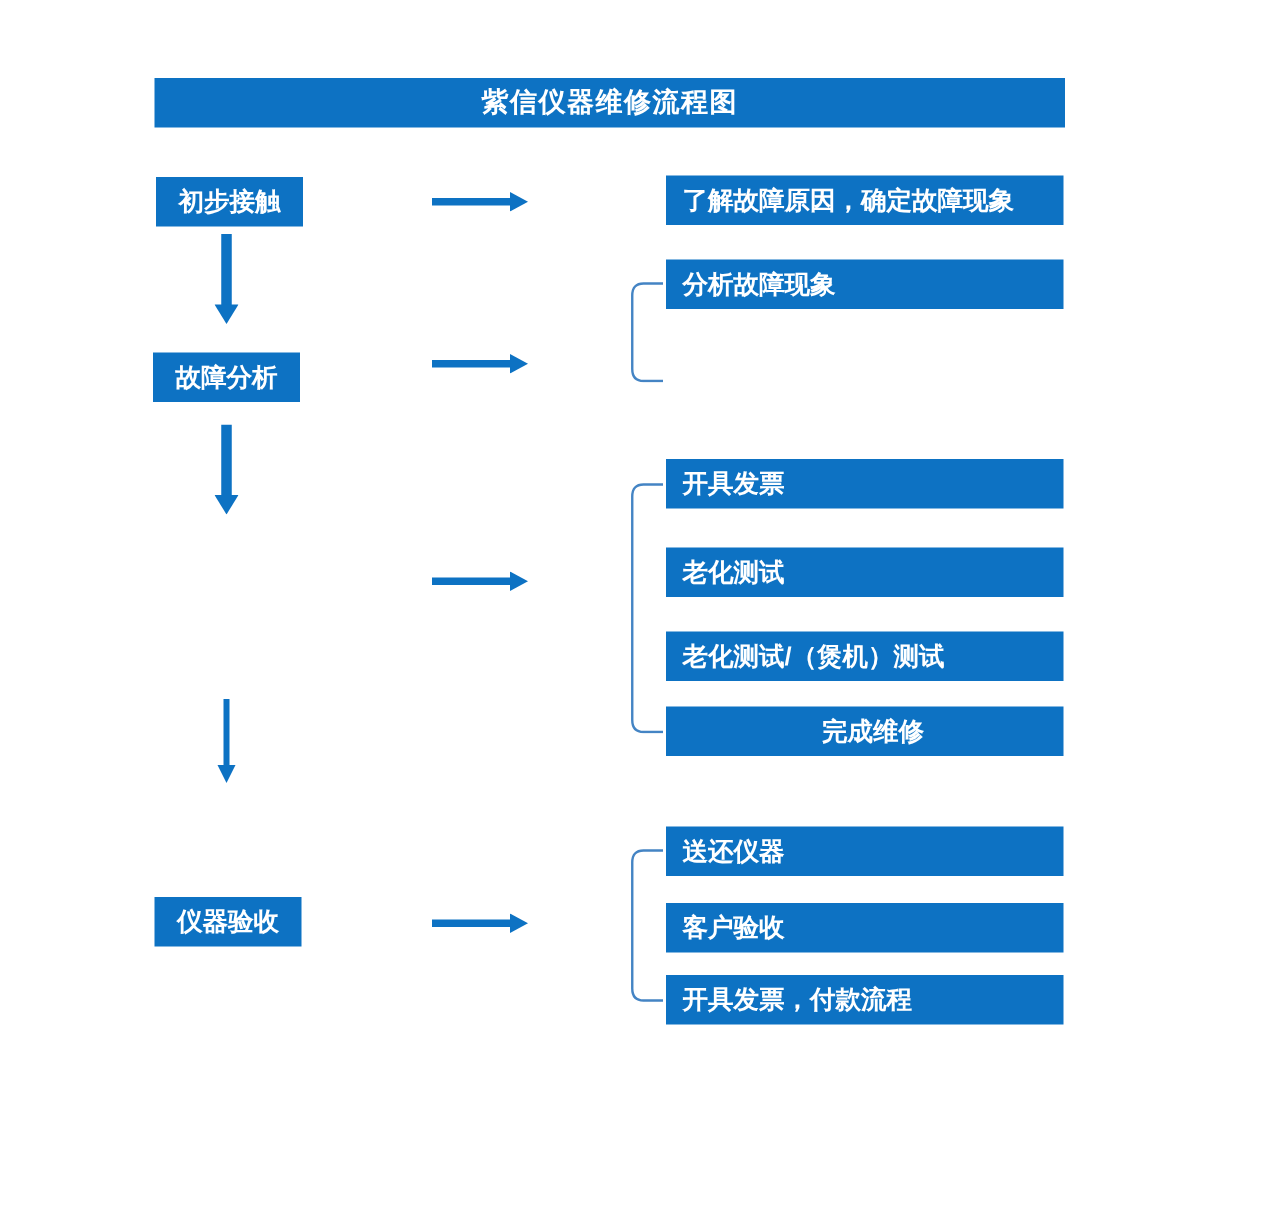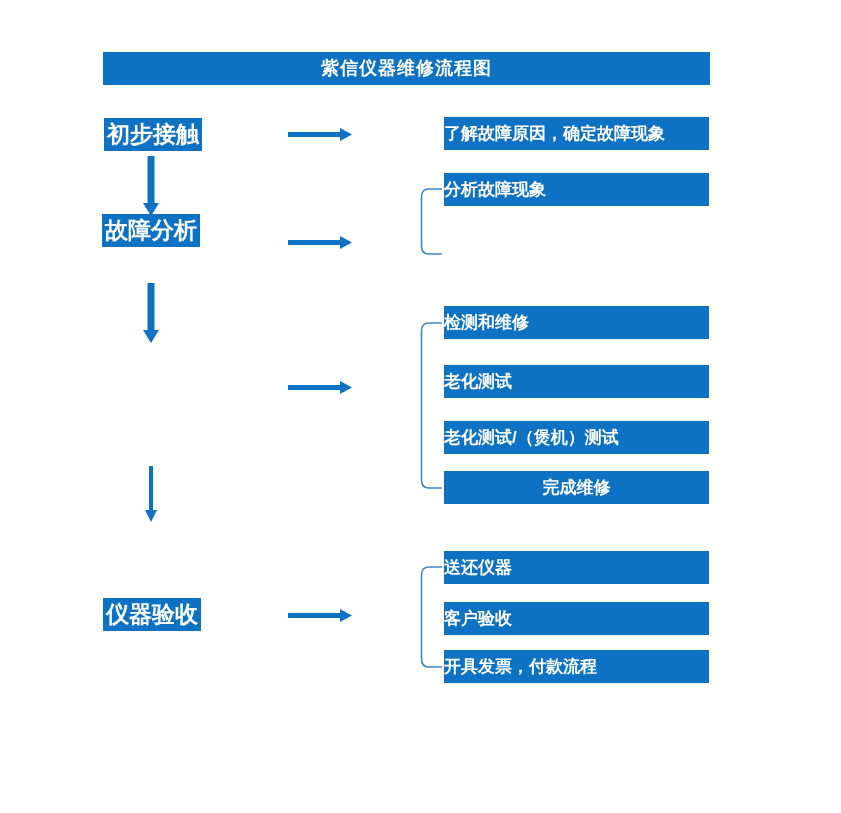"初步接触" .step-box { font-size: 23px -> 17px }
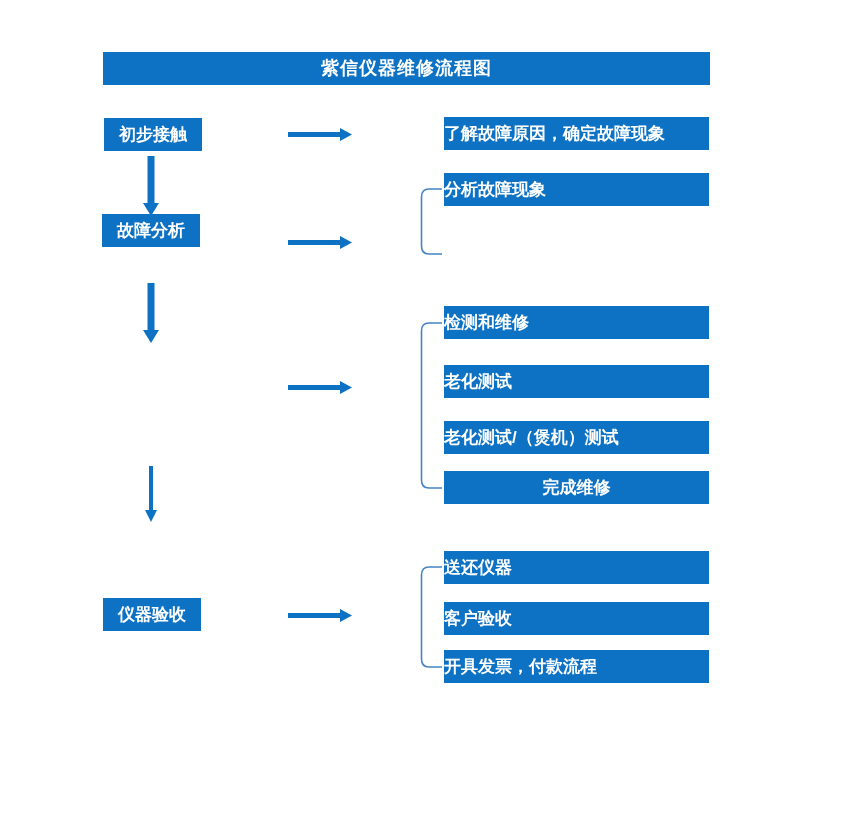"了解故障原因，确定故障现象" .detail-box { padding-left: none -> 11px }
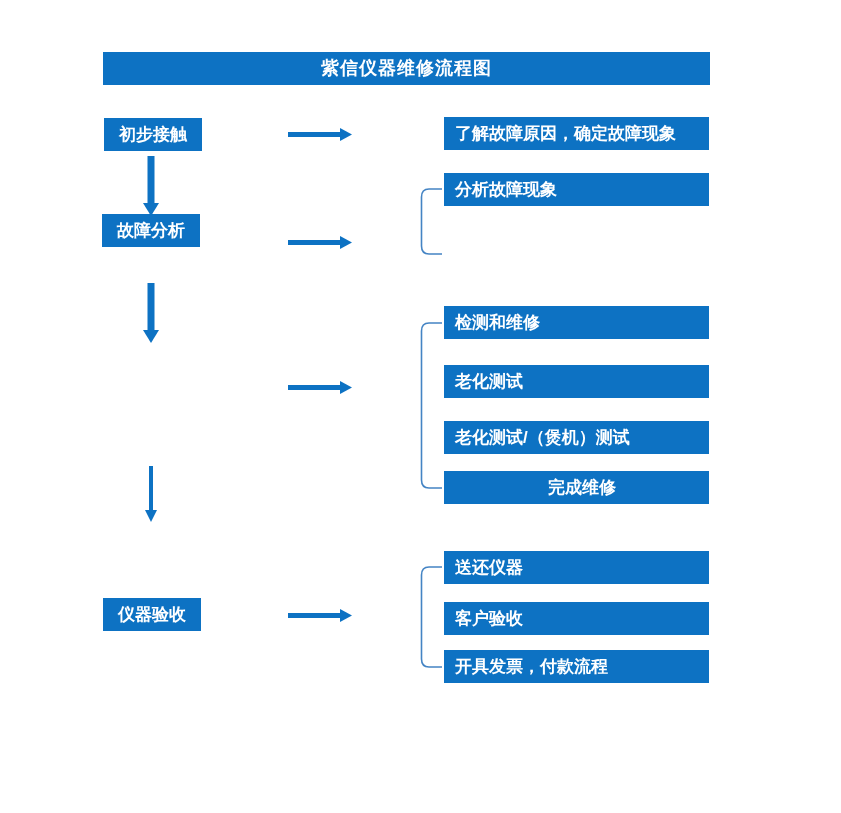"故障分析" div.bluebox { top: 214px -> 235px }
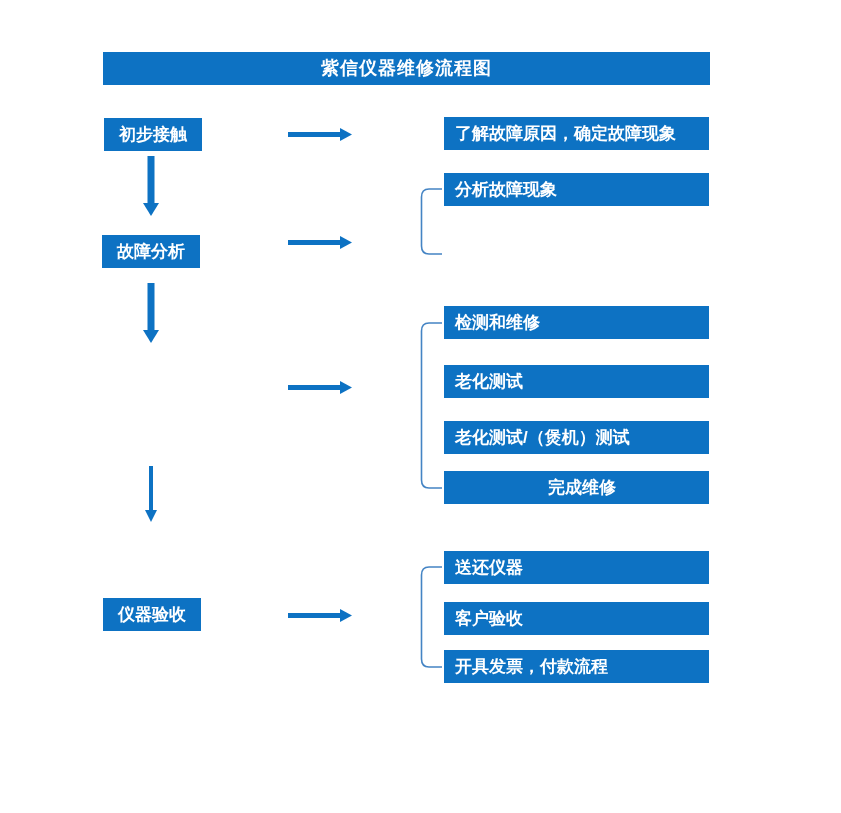"检测和维修" div.bluebox { text: 检测和维修 -> 开具发票 }
